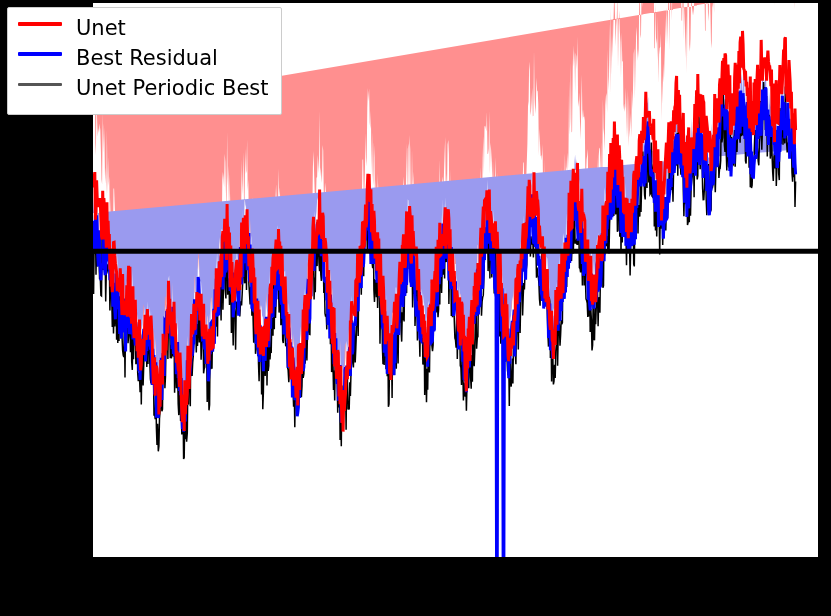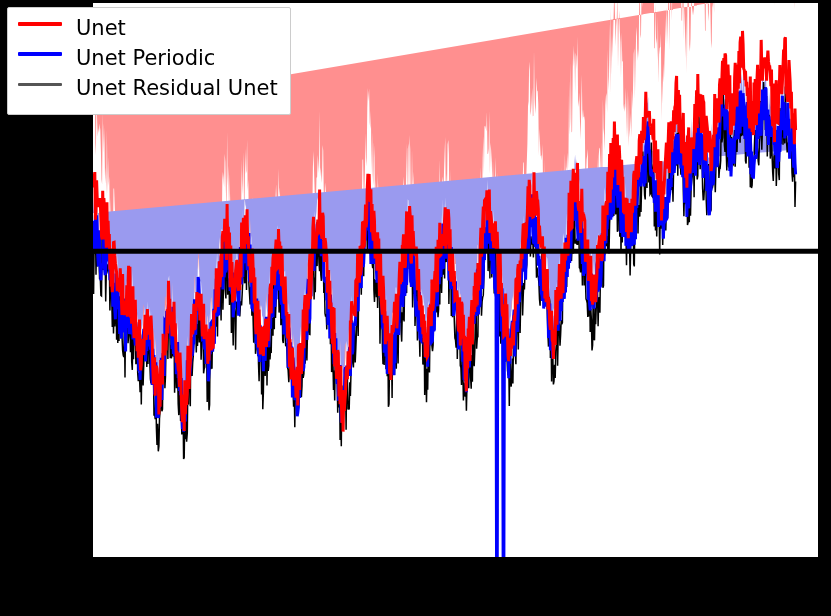"Unet Periodic" span.legend-label { text: Unet Periodic -> Best Residual }
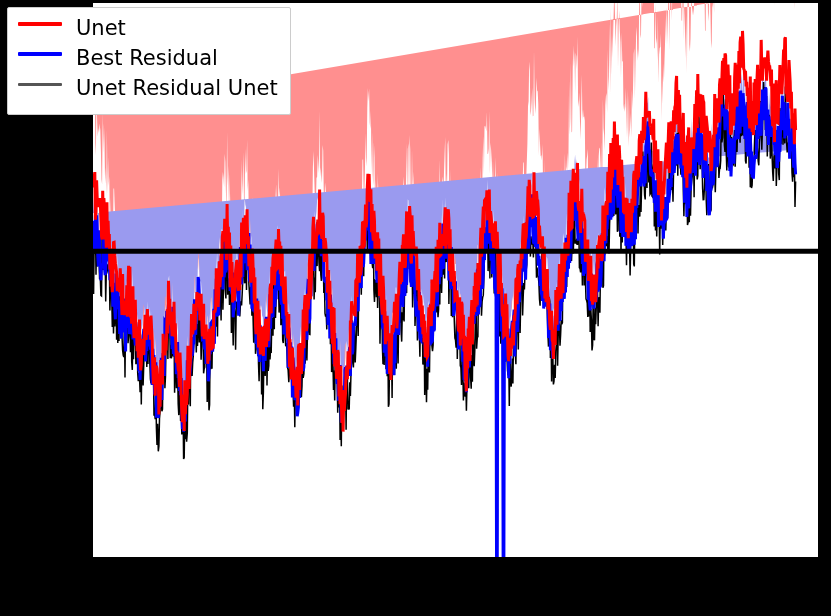"Unet Residual Unet" span.legend-label { text: Residual Unet -> Periodic Best }
